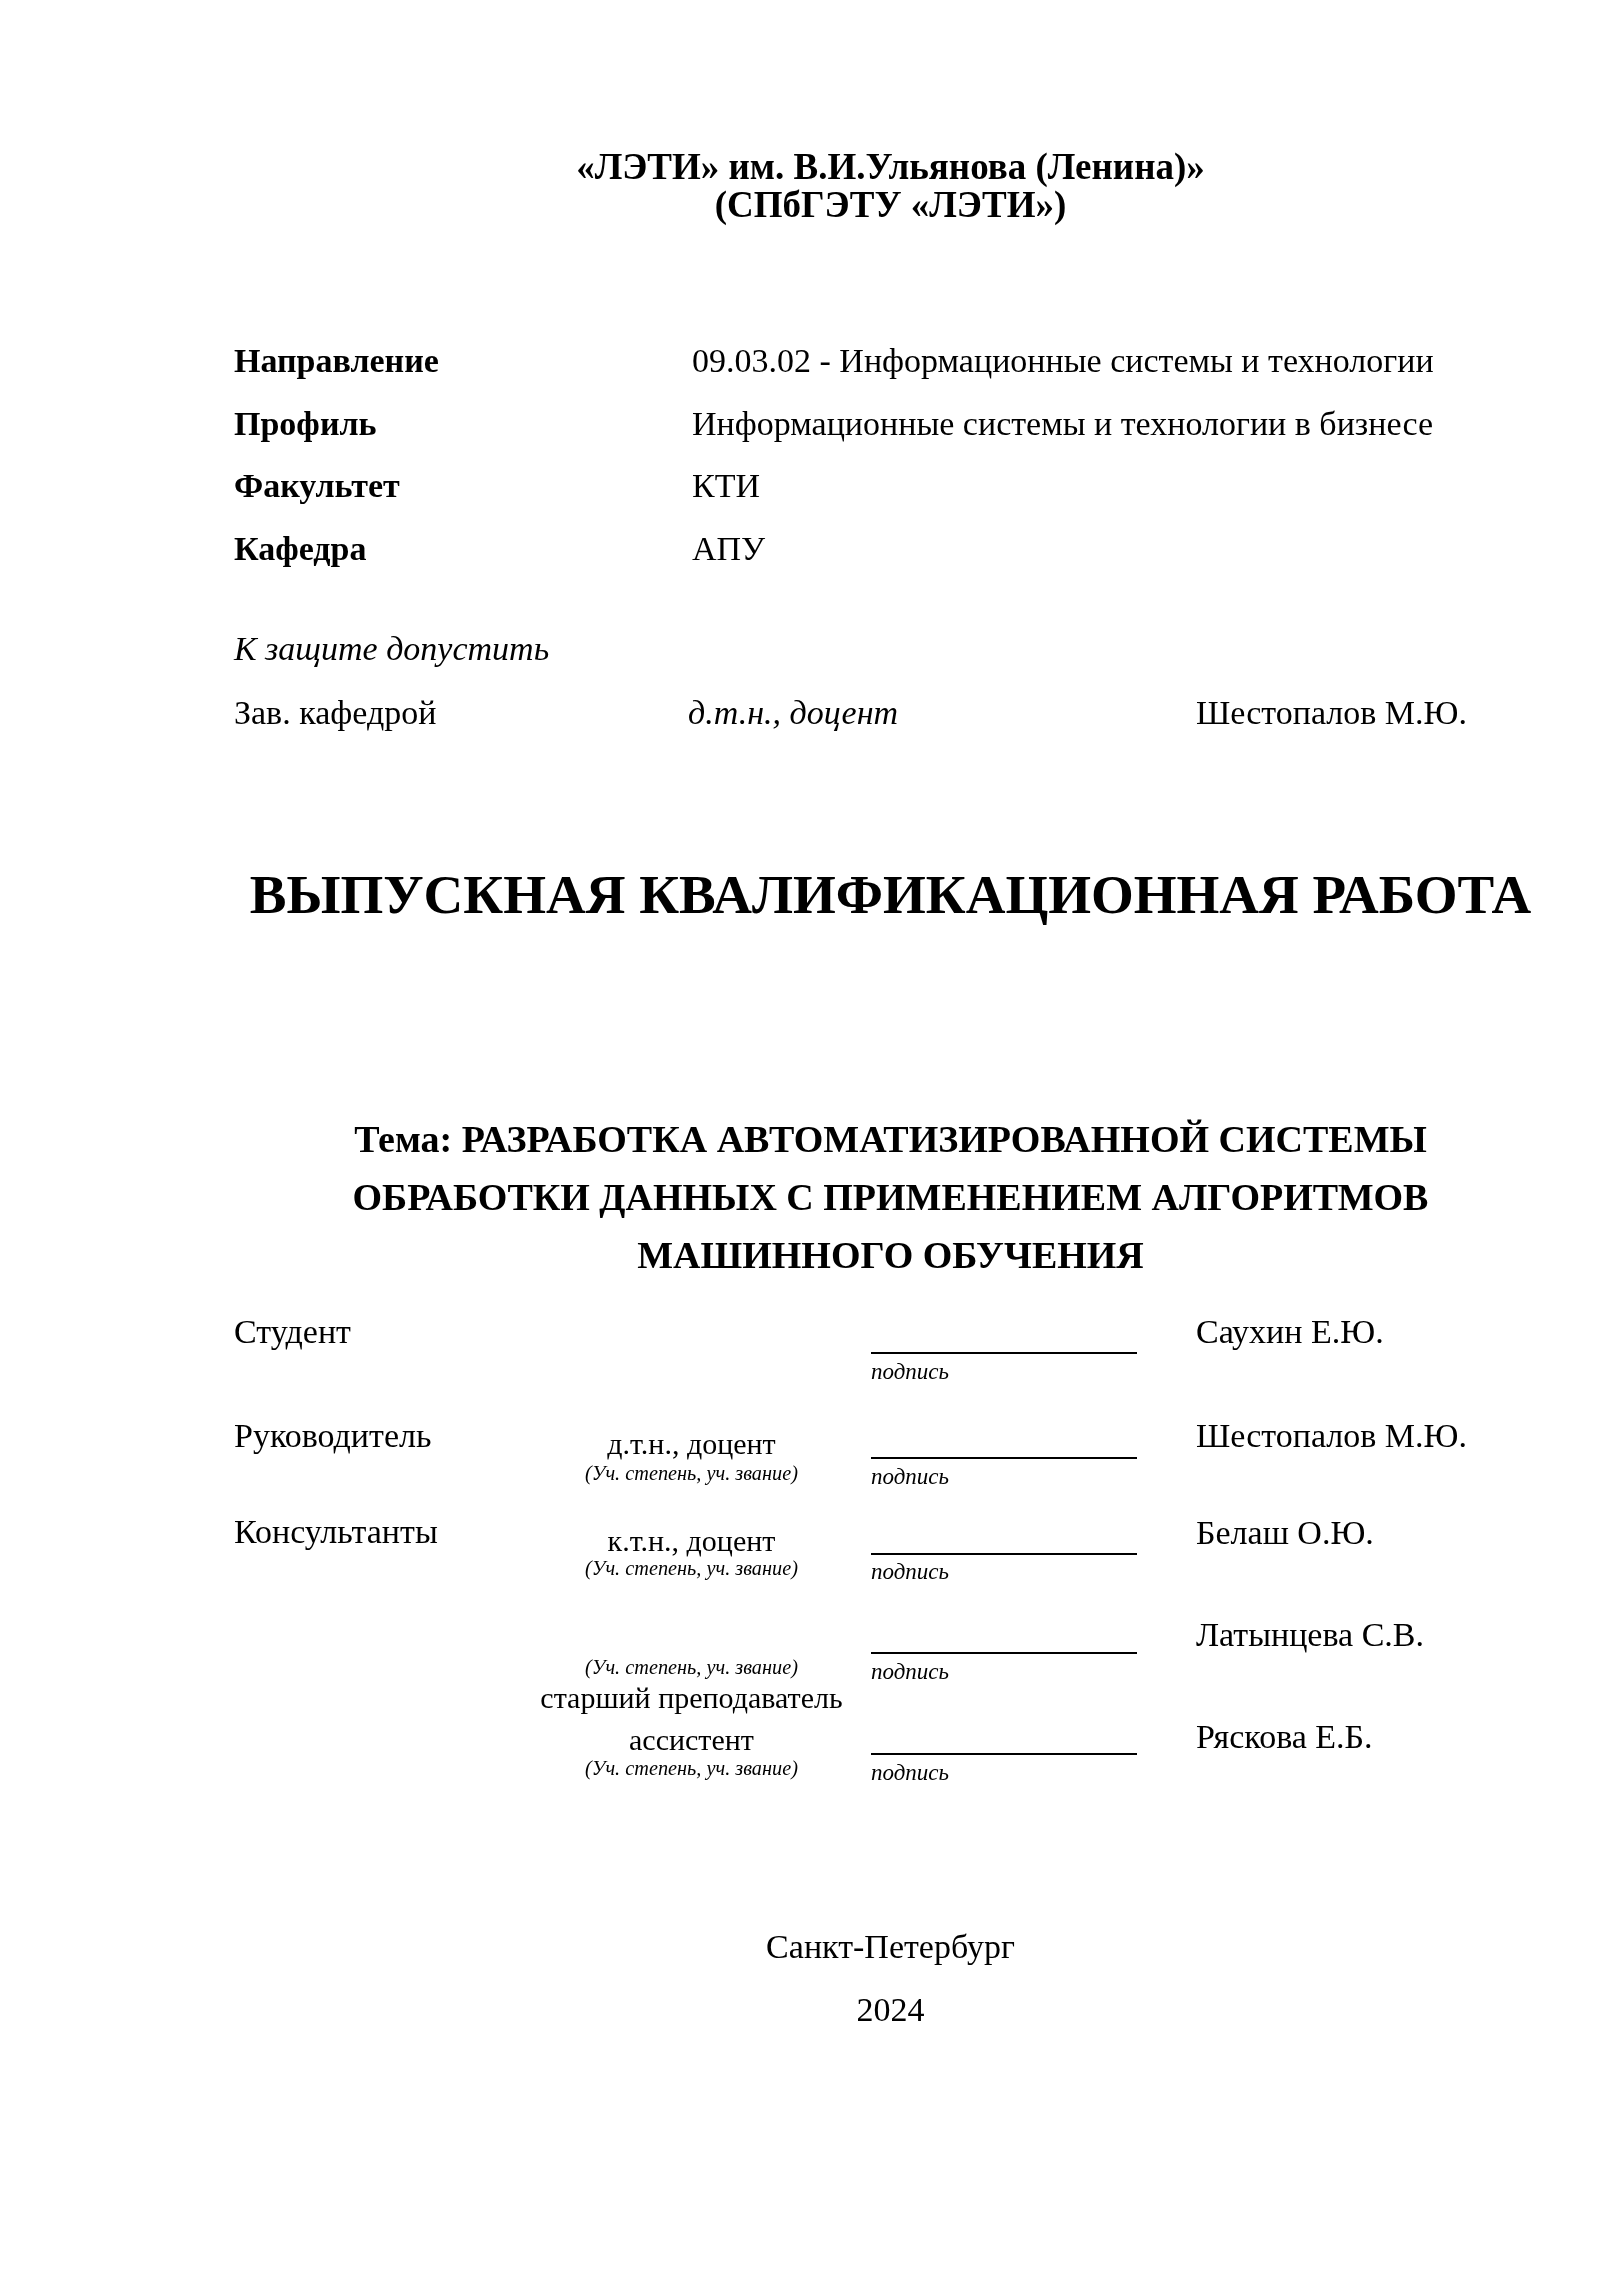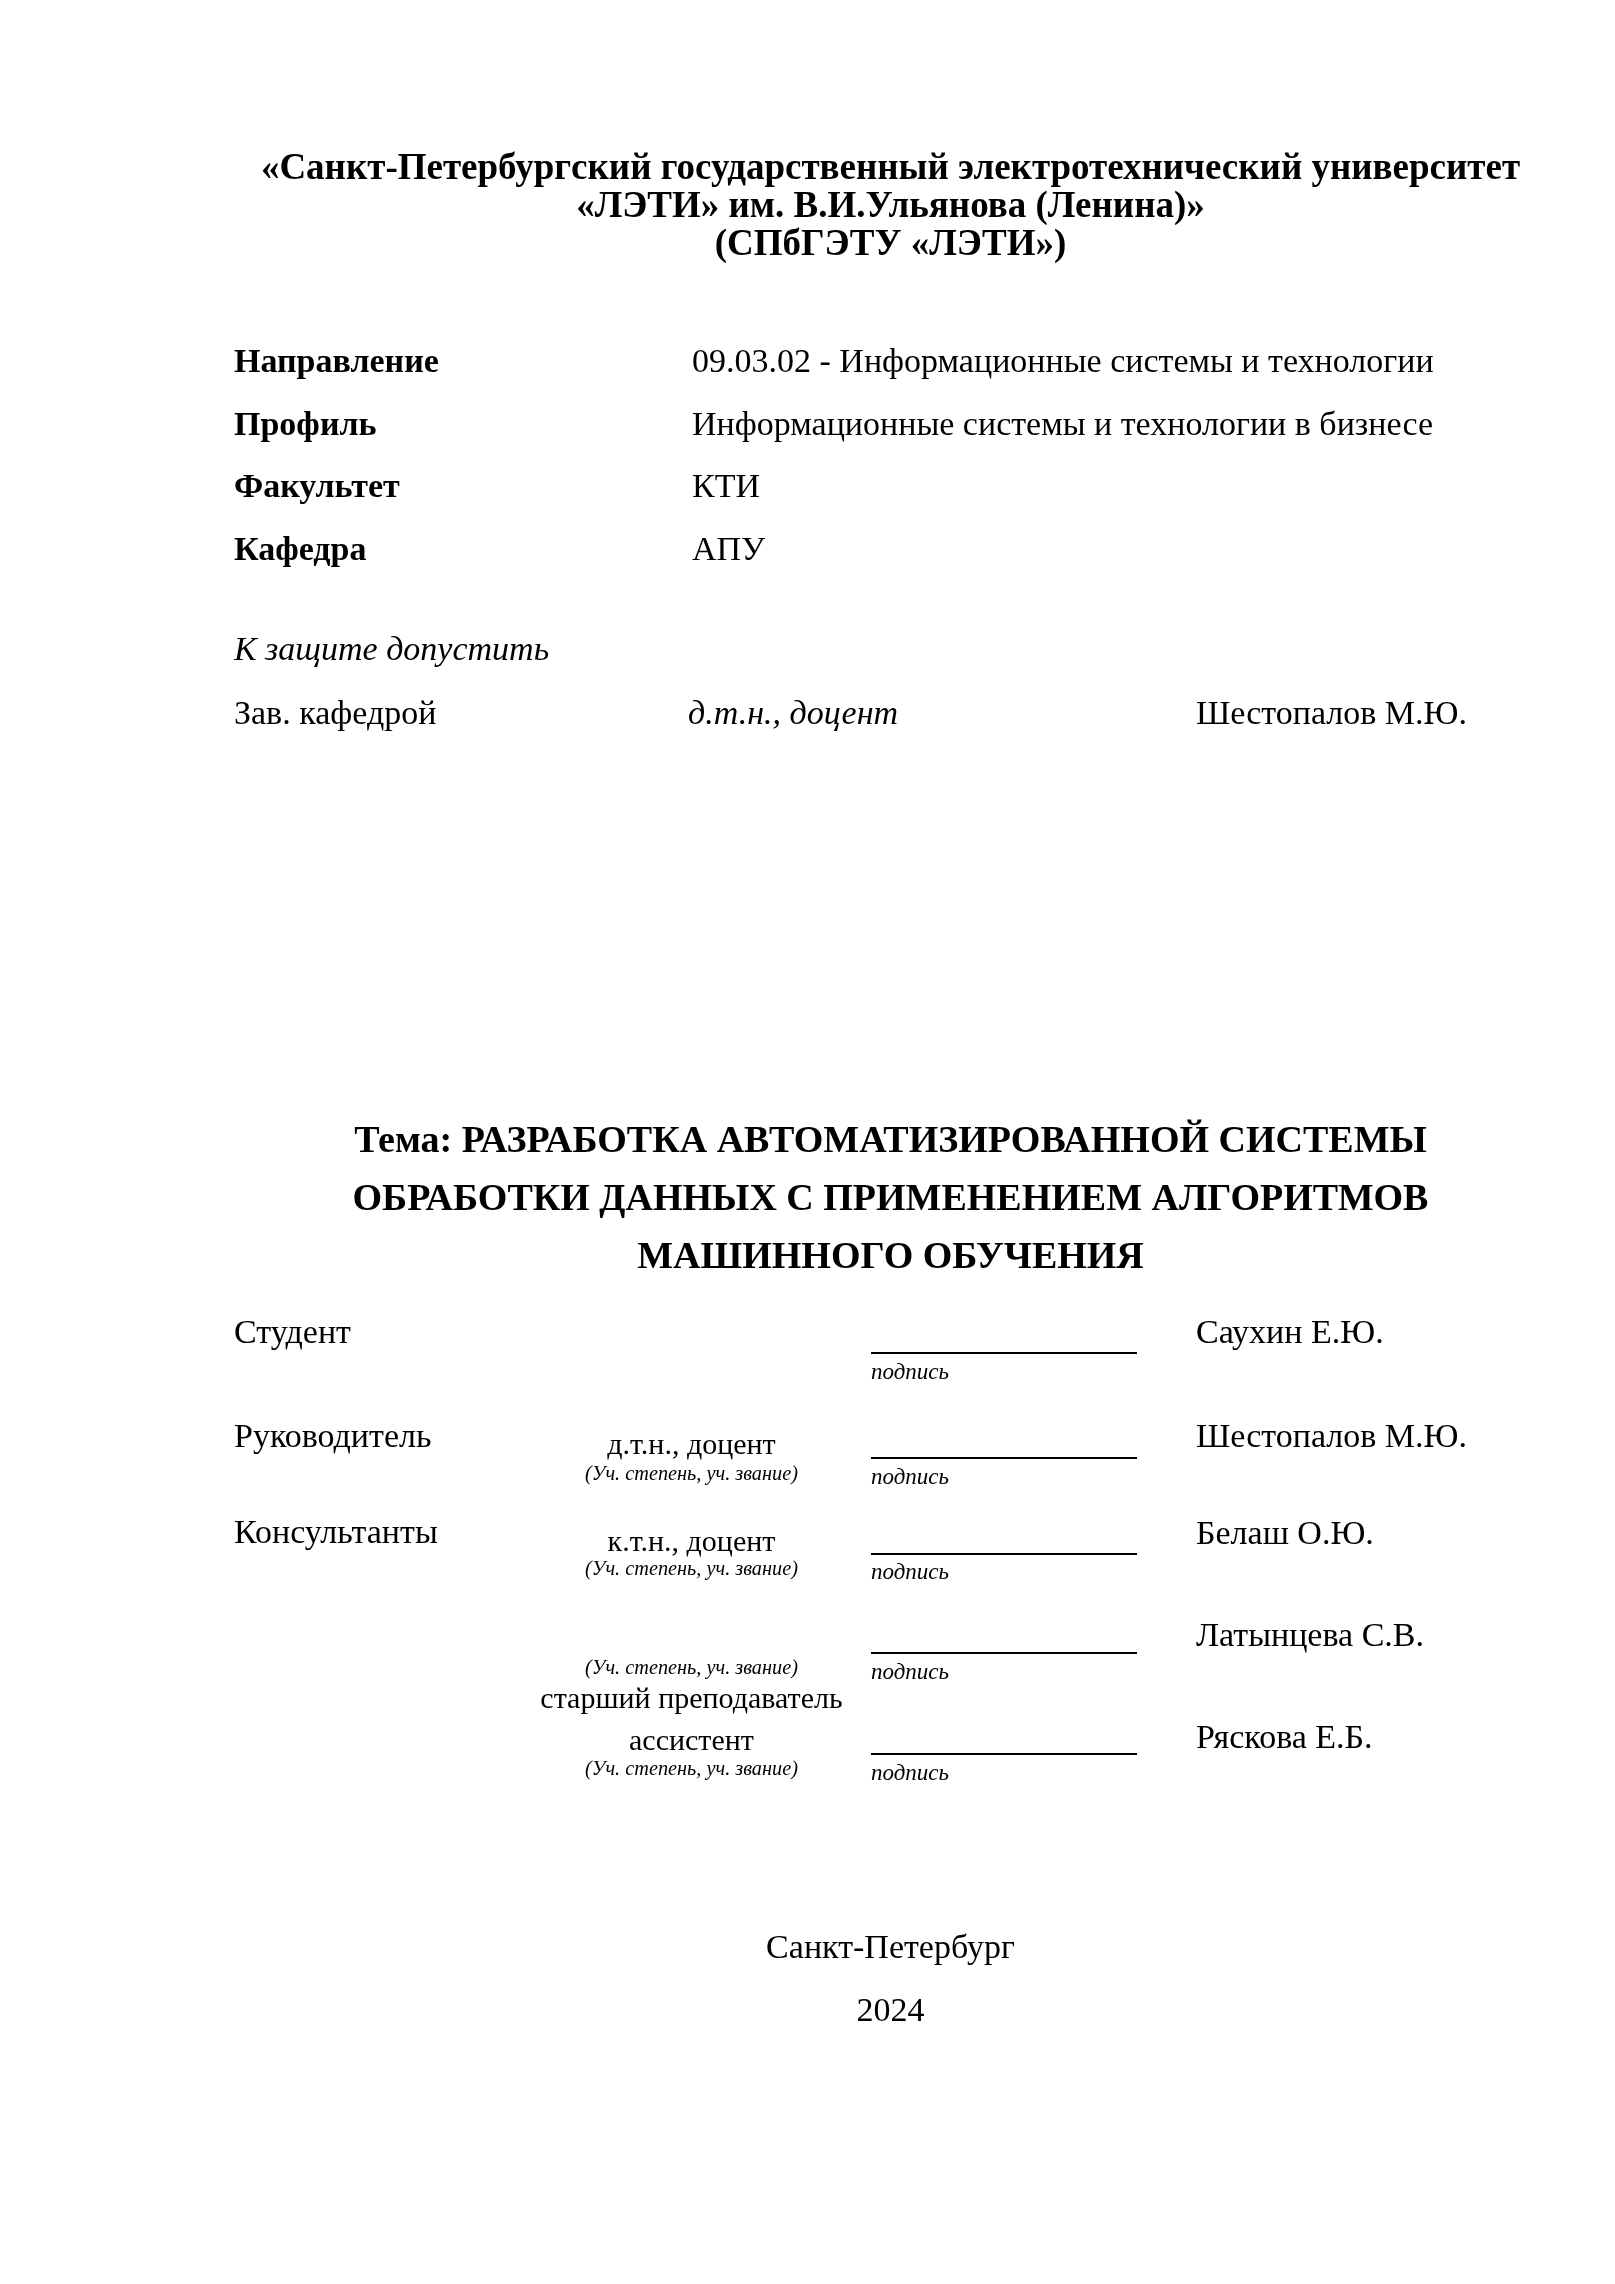"«Санкт-Петербургский государственный" div { html: <div>«Санкт-Петербургский государственный электротехнический университет</div> -> none }
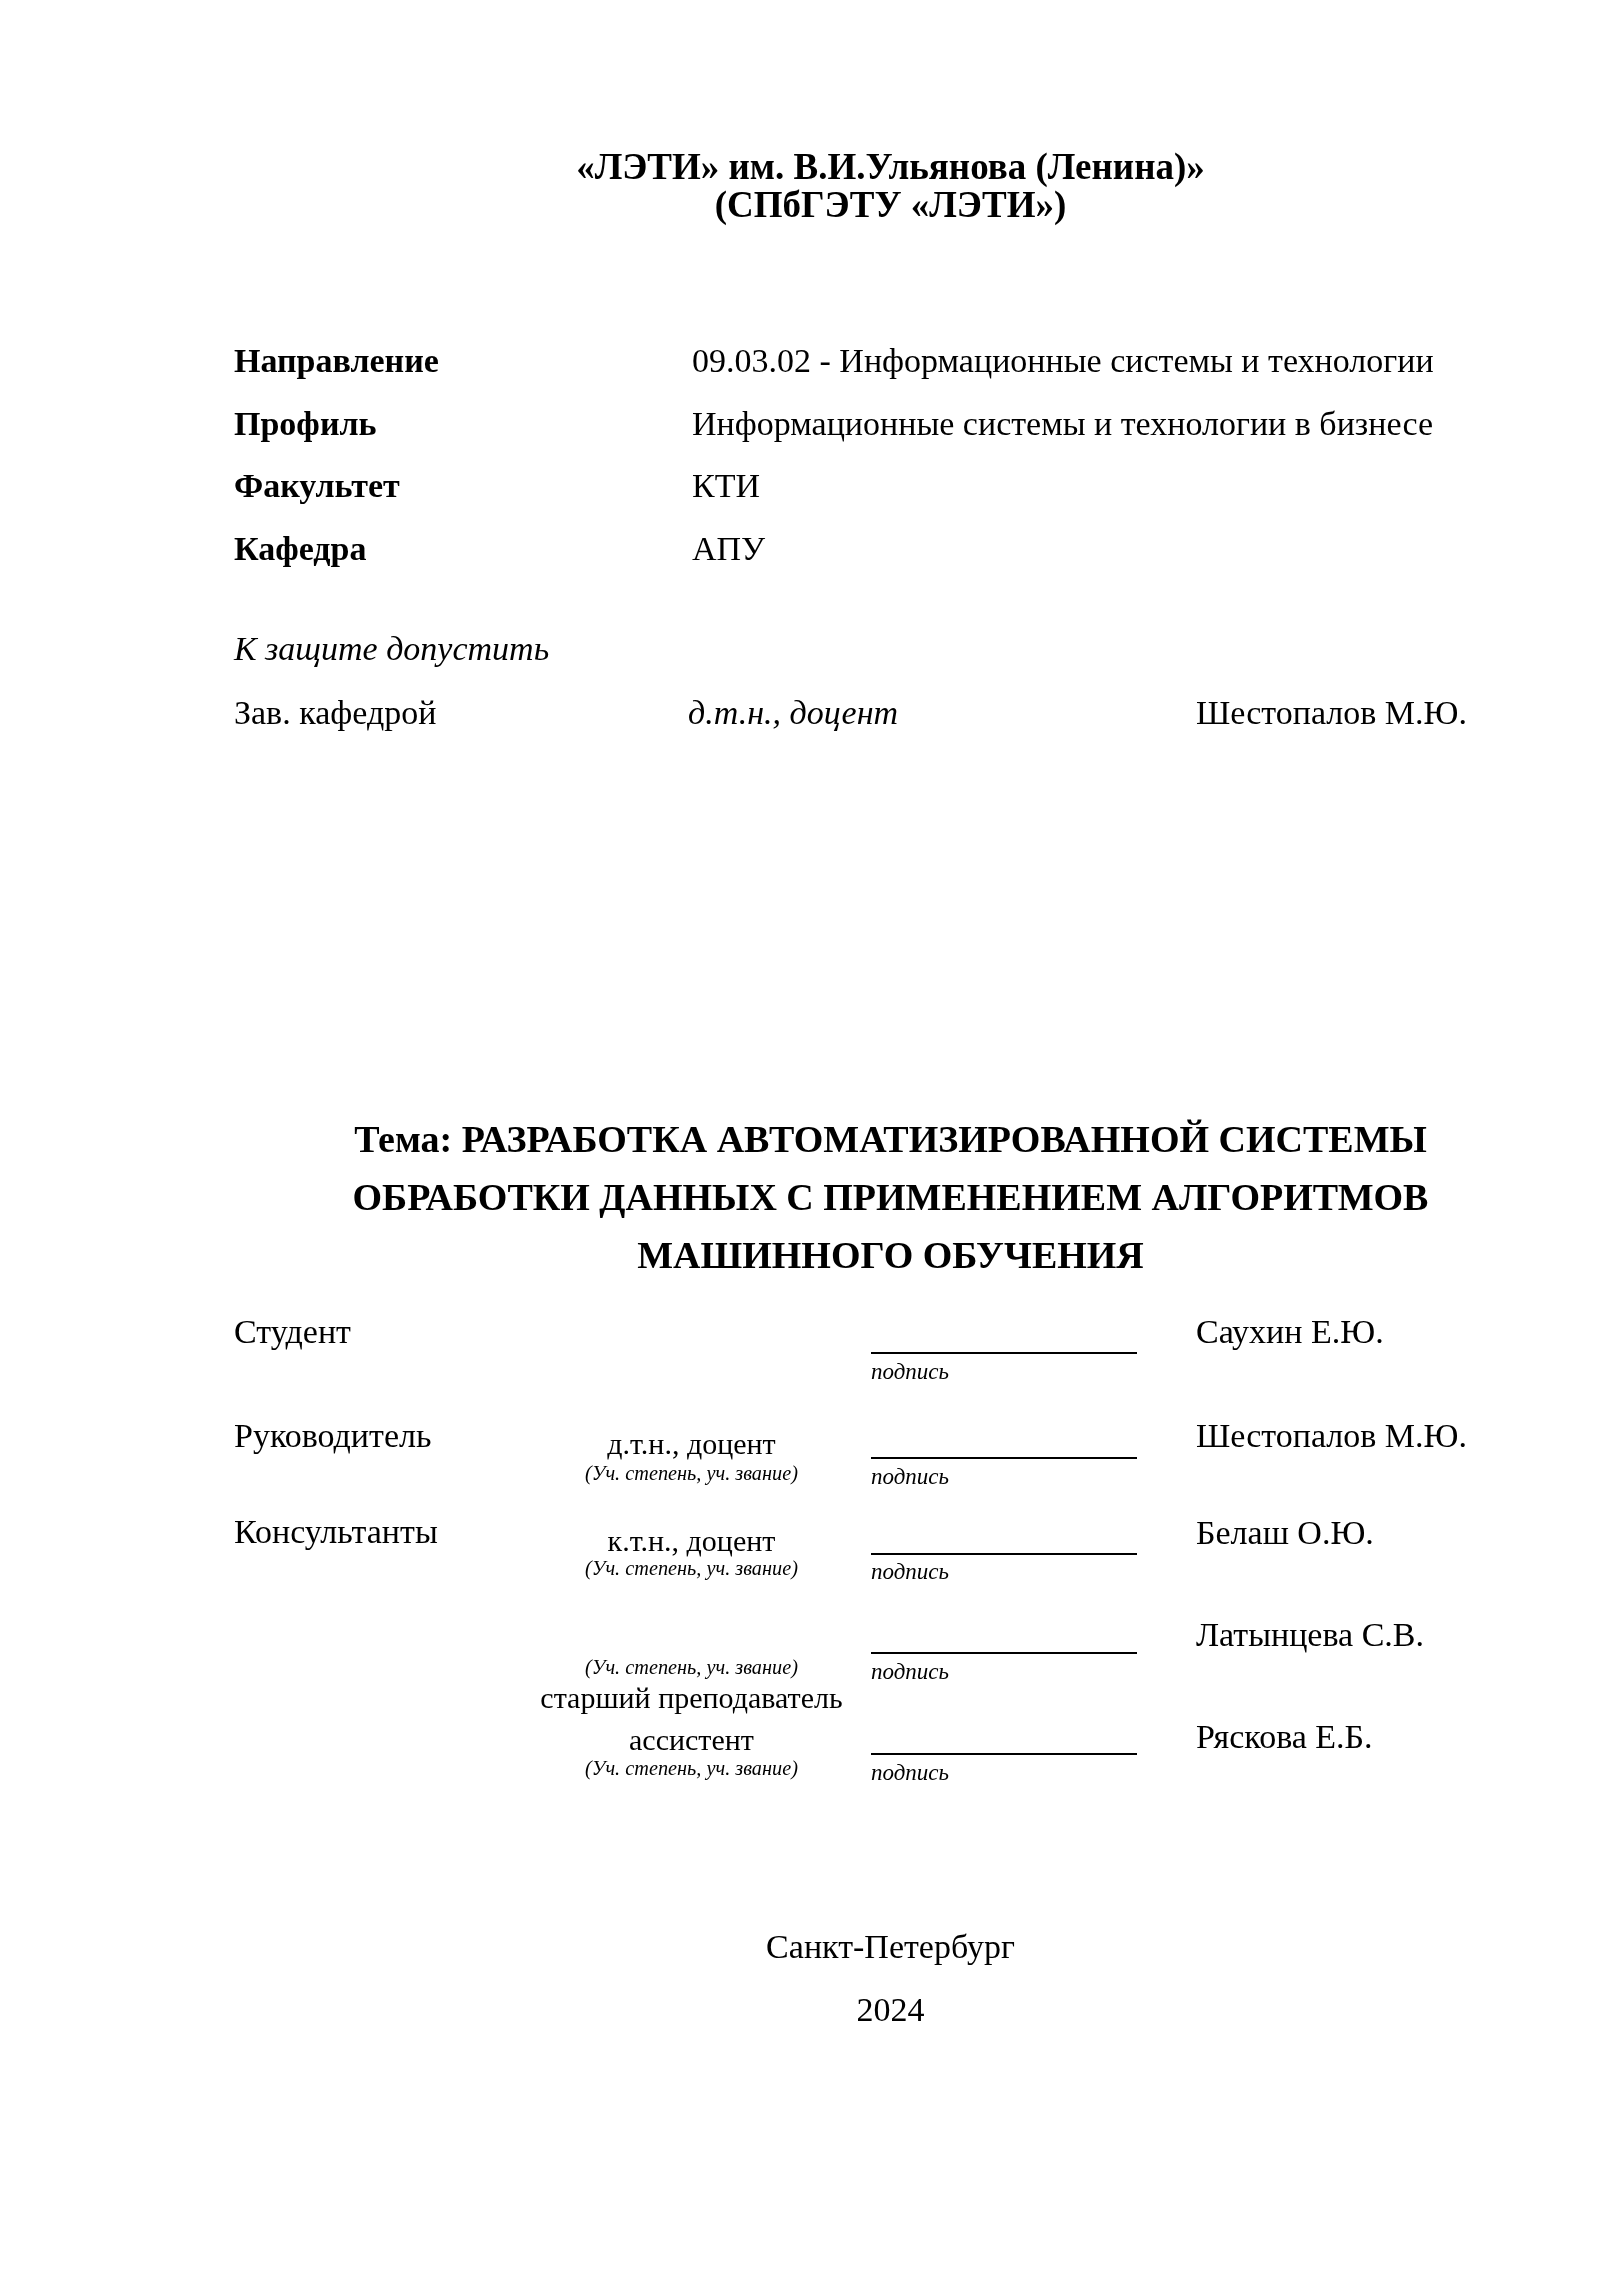"ВЫПУСКНАЯ КВАЛИФИКАЦИОННАЯ РАБОТА" div.abs { html: none -> <div>ВЫПУСКНАЯ КВАЛИФИКАЦИОННАЯ РАБОТА</div> }
